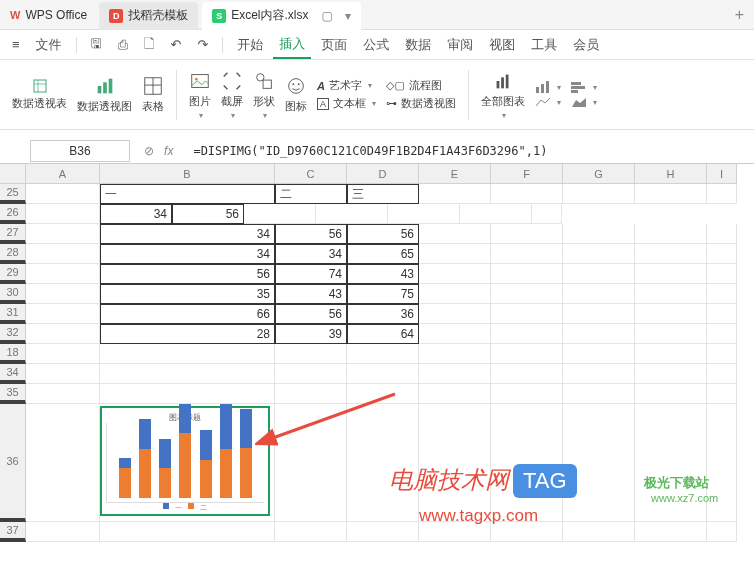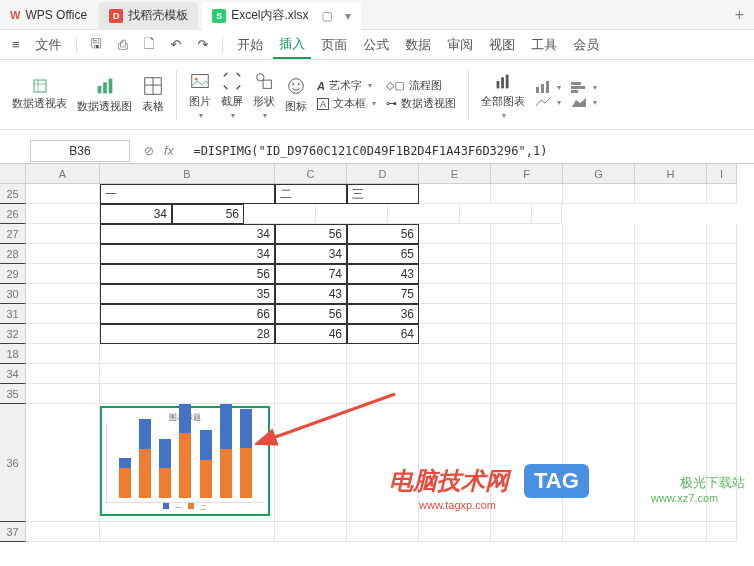"25" .row-hdr { border-bottom: 1px solid #404040 -> 4px solid #404040 }
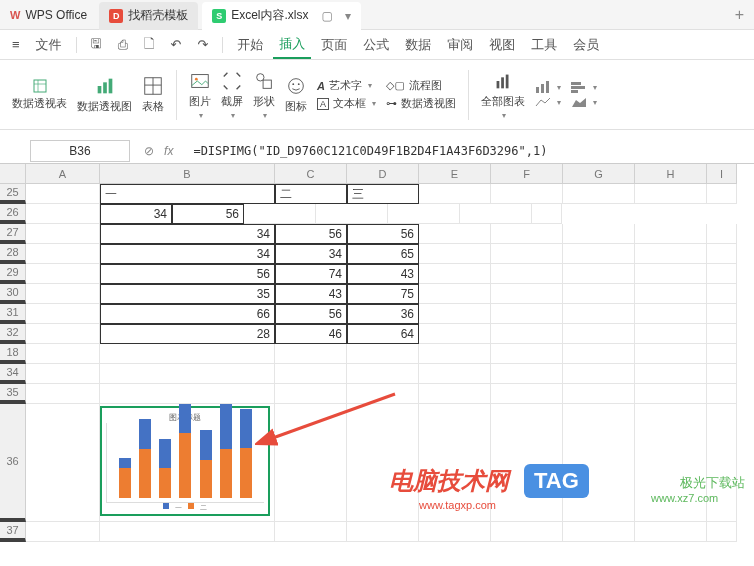"46" div.cell { text: 46 -> 39 }
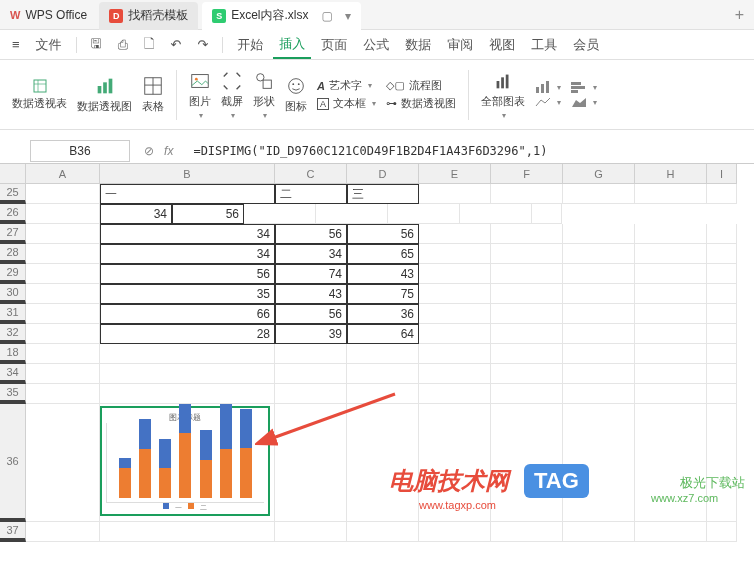"电脑技术网" .watermark { align-items: center -> none; font-weight: bold -> normal; gap: 15px -> 4px }
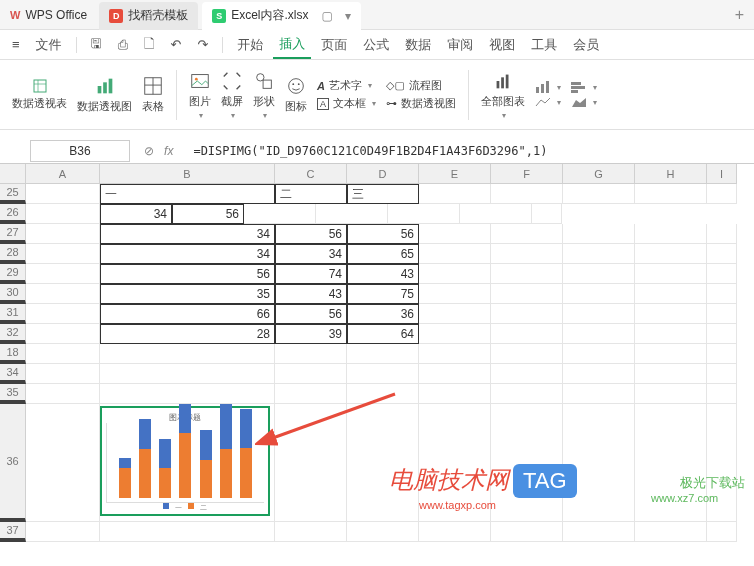"极光下载站" div { font-weight: normal -> bold; margin-left: 36px -> none }
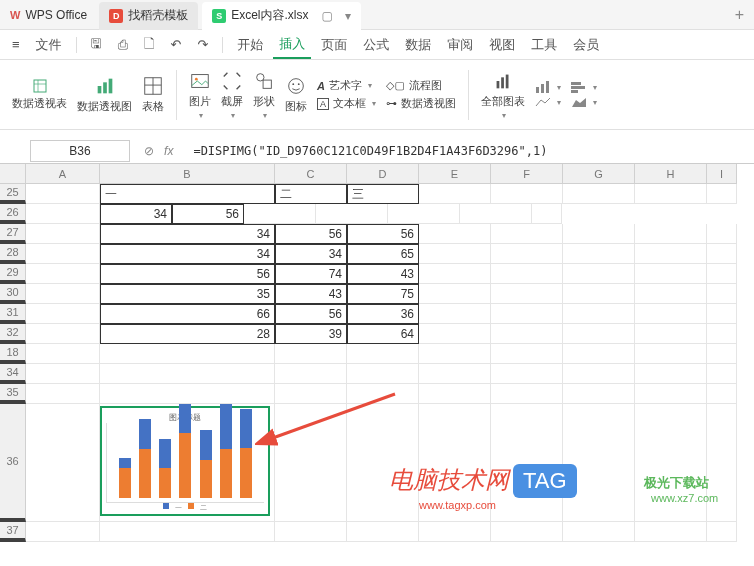"www.tagxp.com" div { font-size: 11px -> 17px; top: 95px -> 102px }
